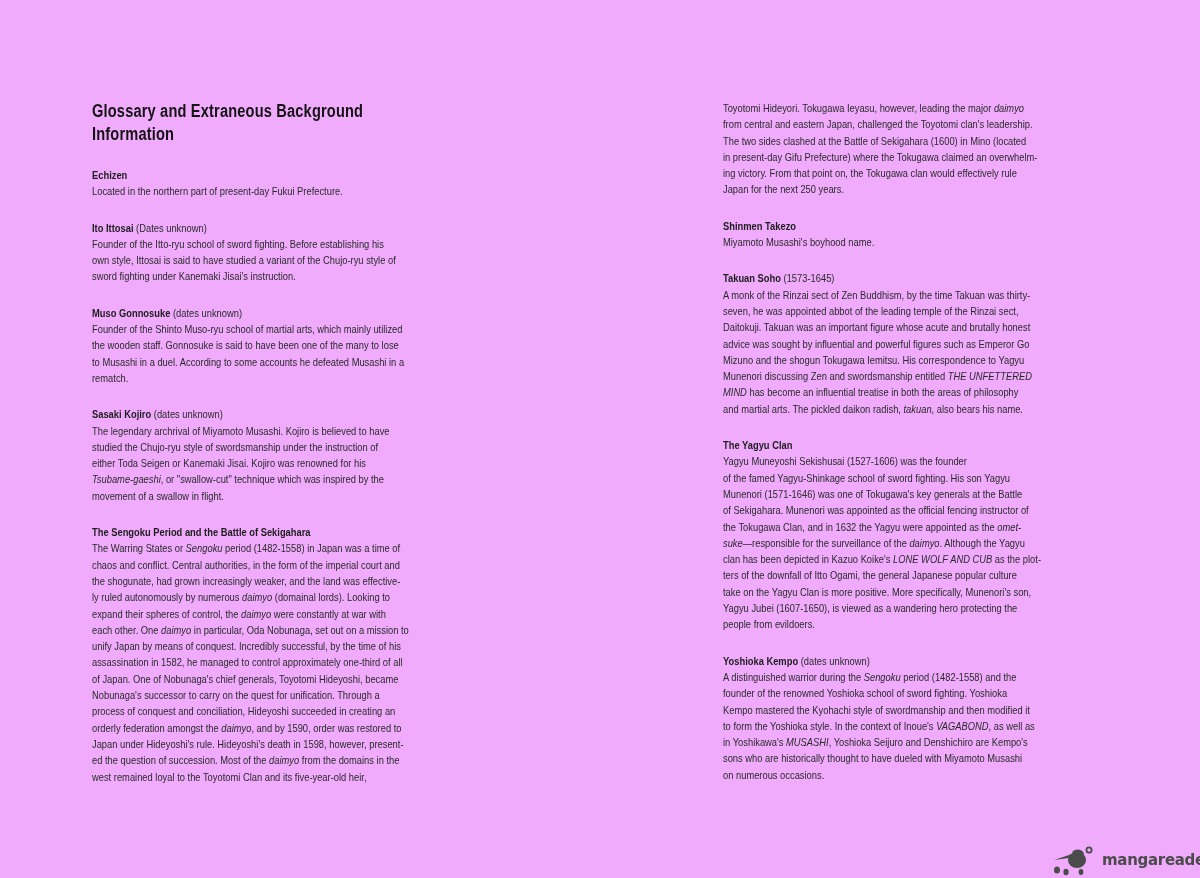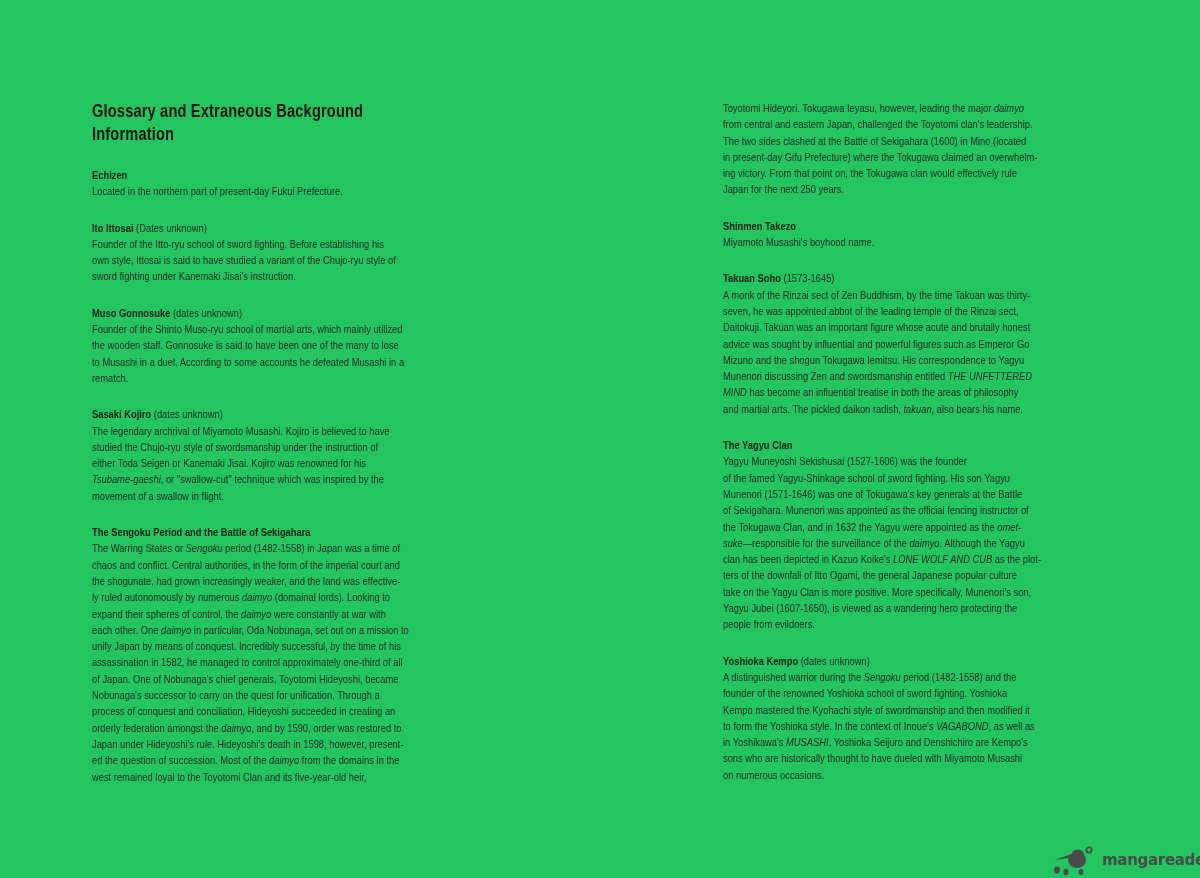"Glossary and Extraneous Background" .page { background: #22c55e -> #f0abfc }
